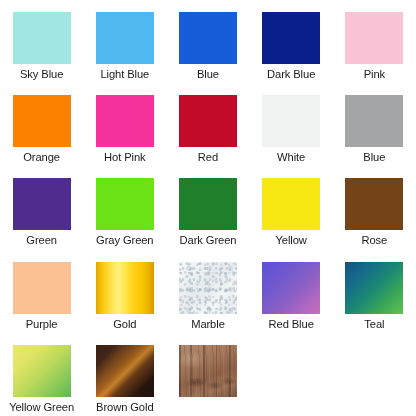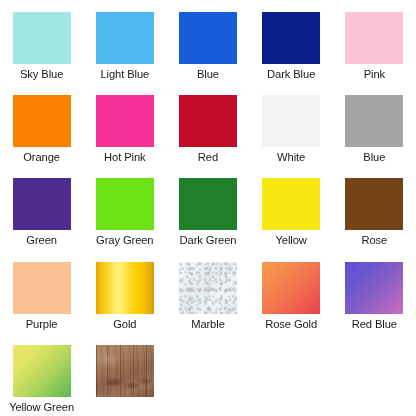"Rose Gold" div.swatch-cell { html: <div> <div></div> <div>Rose Gold</div> </div> -> none }
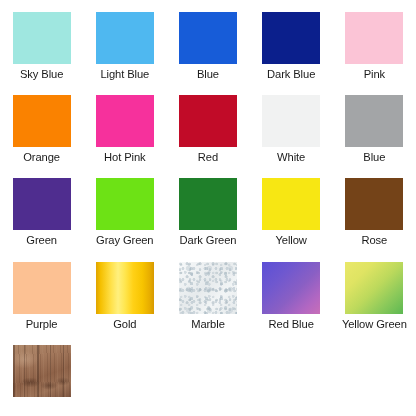"Teal" div.swatch-cell { html: none -> <div> <div></div> <div>Teal</div> </div> }
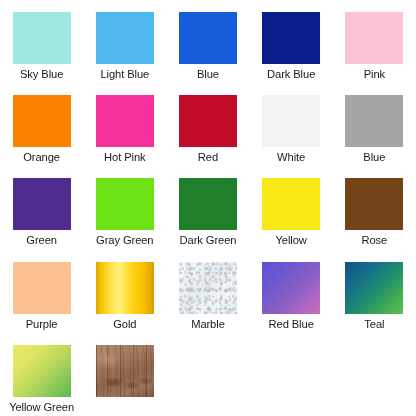"Brown Gold" div.swatch-cell { html: none -> <div> <div></div> <div>Brown Gold</div> </div> }
